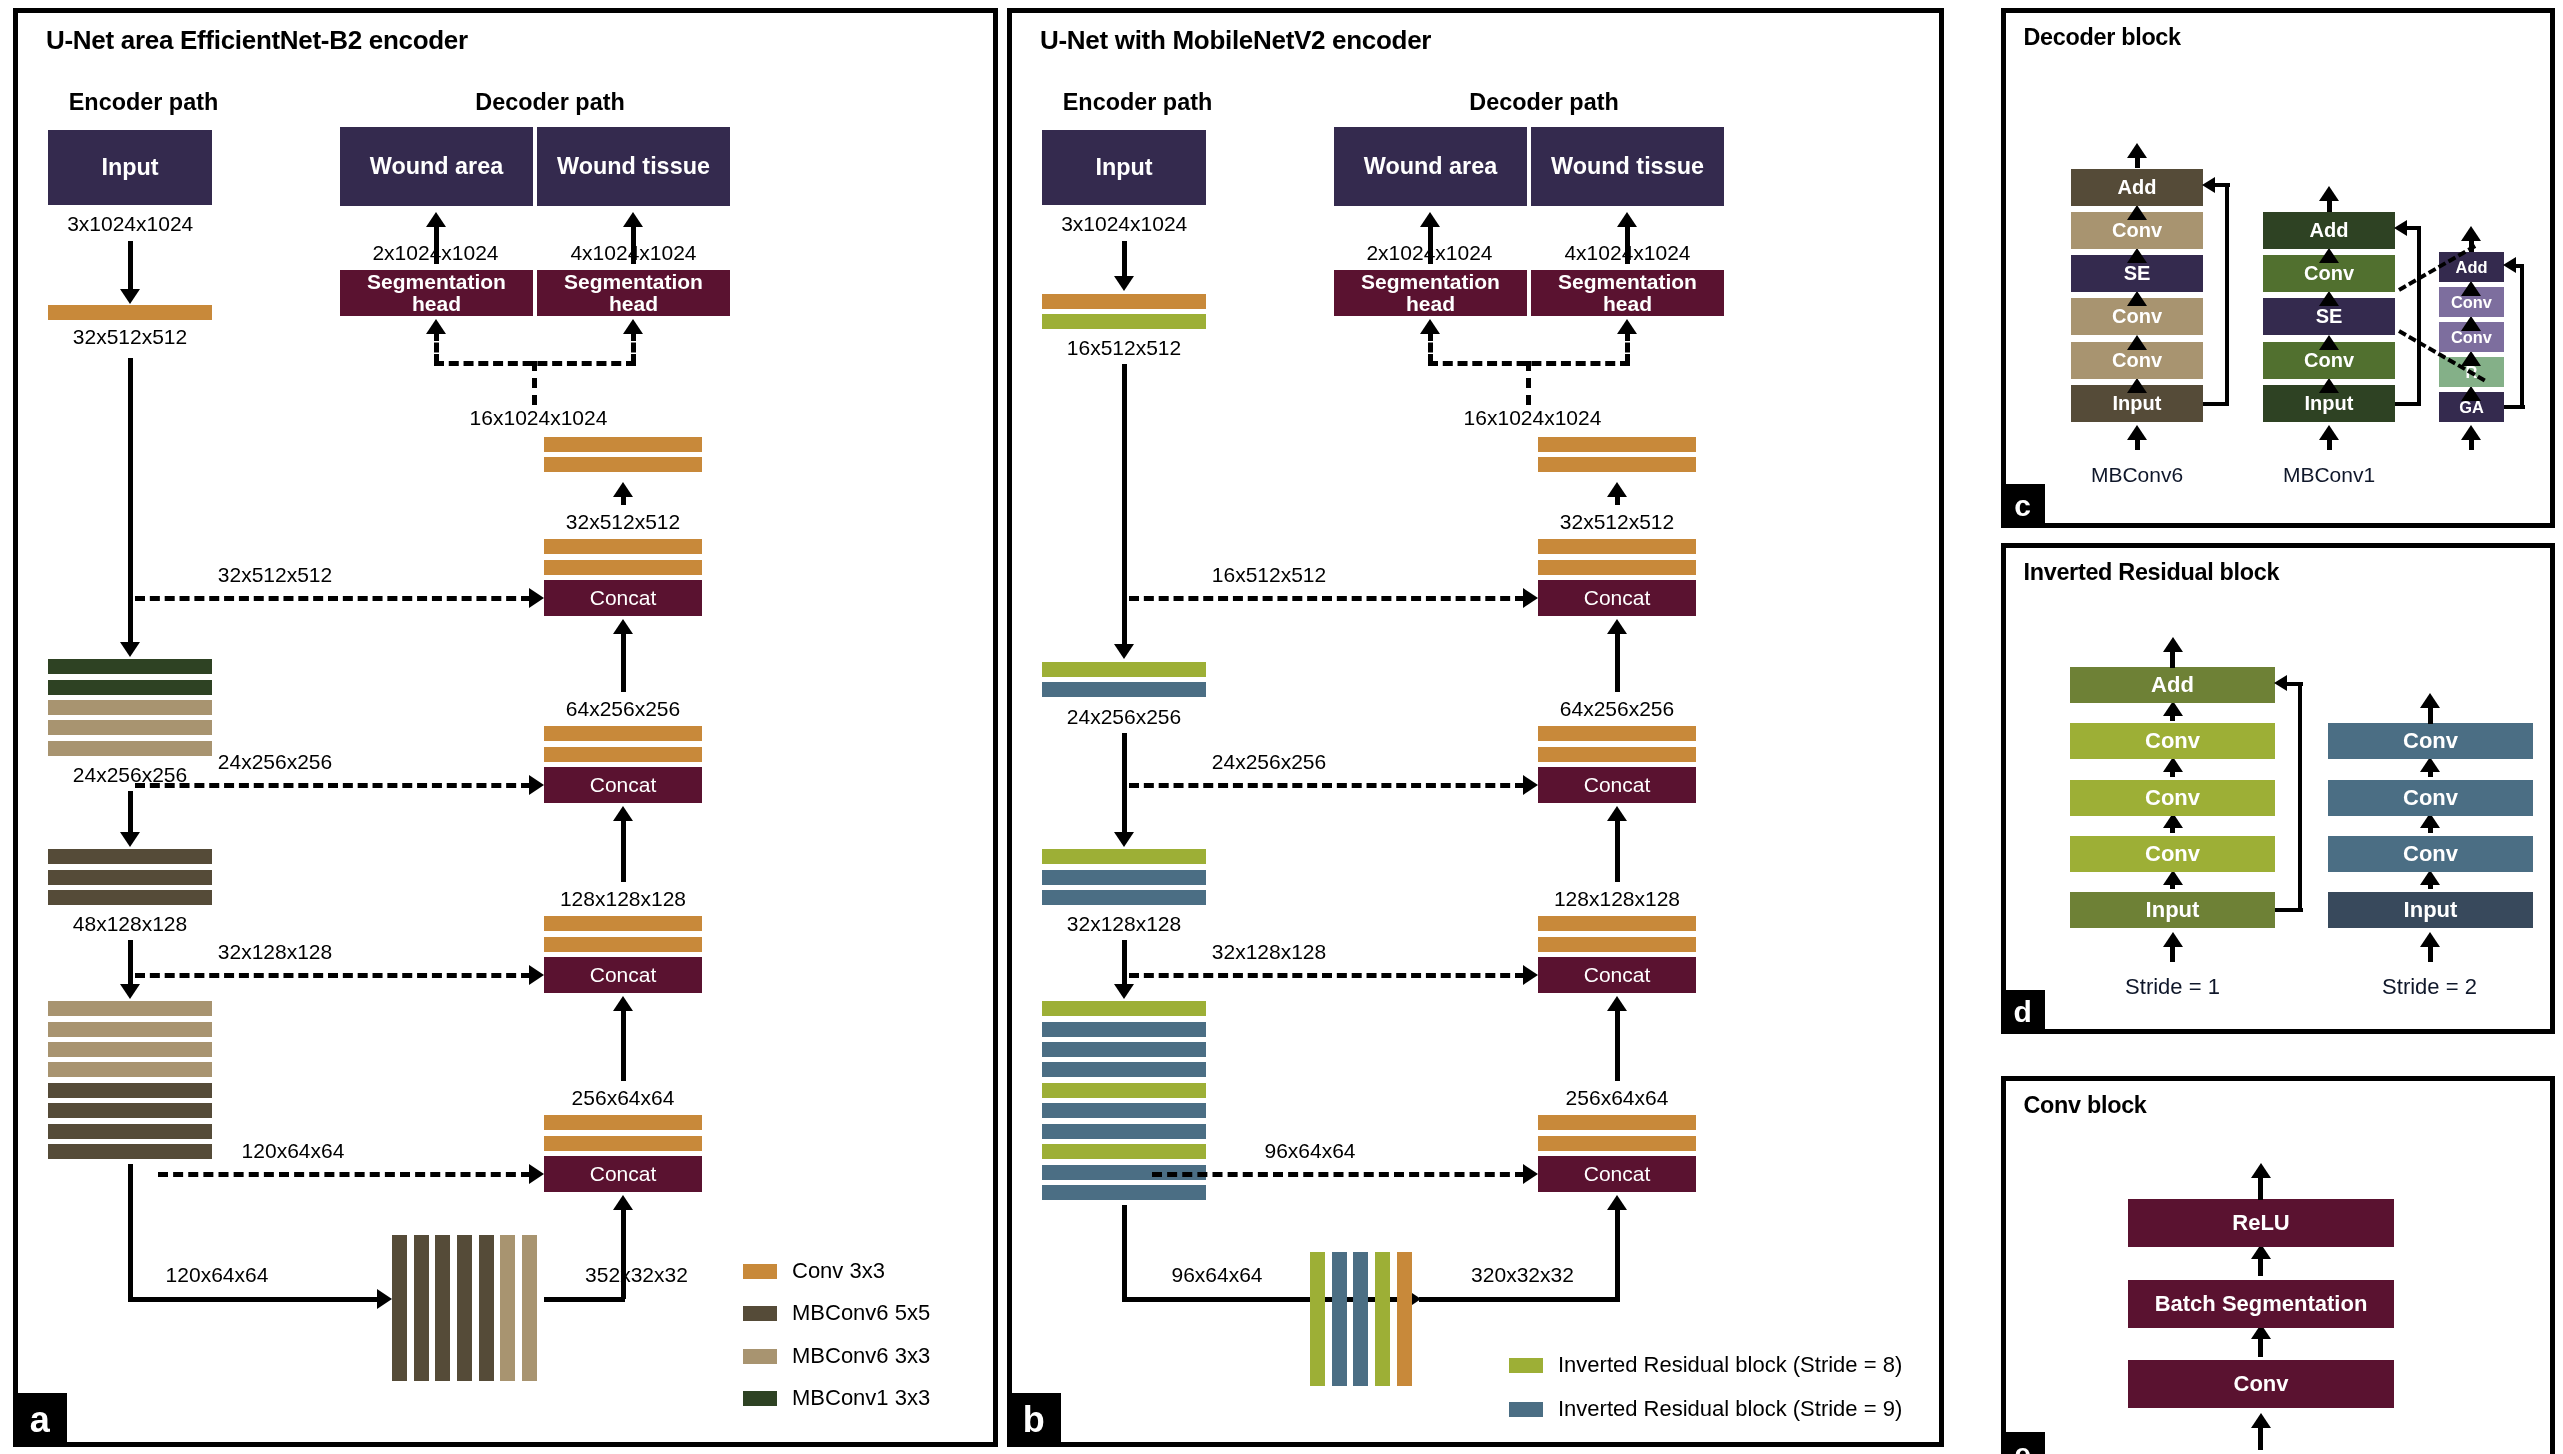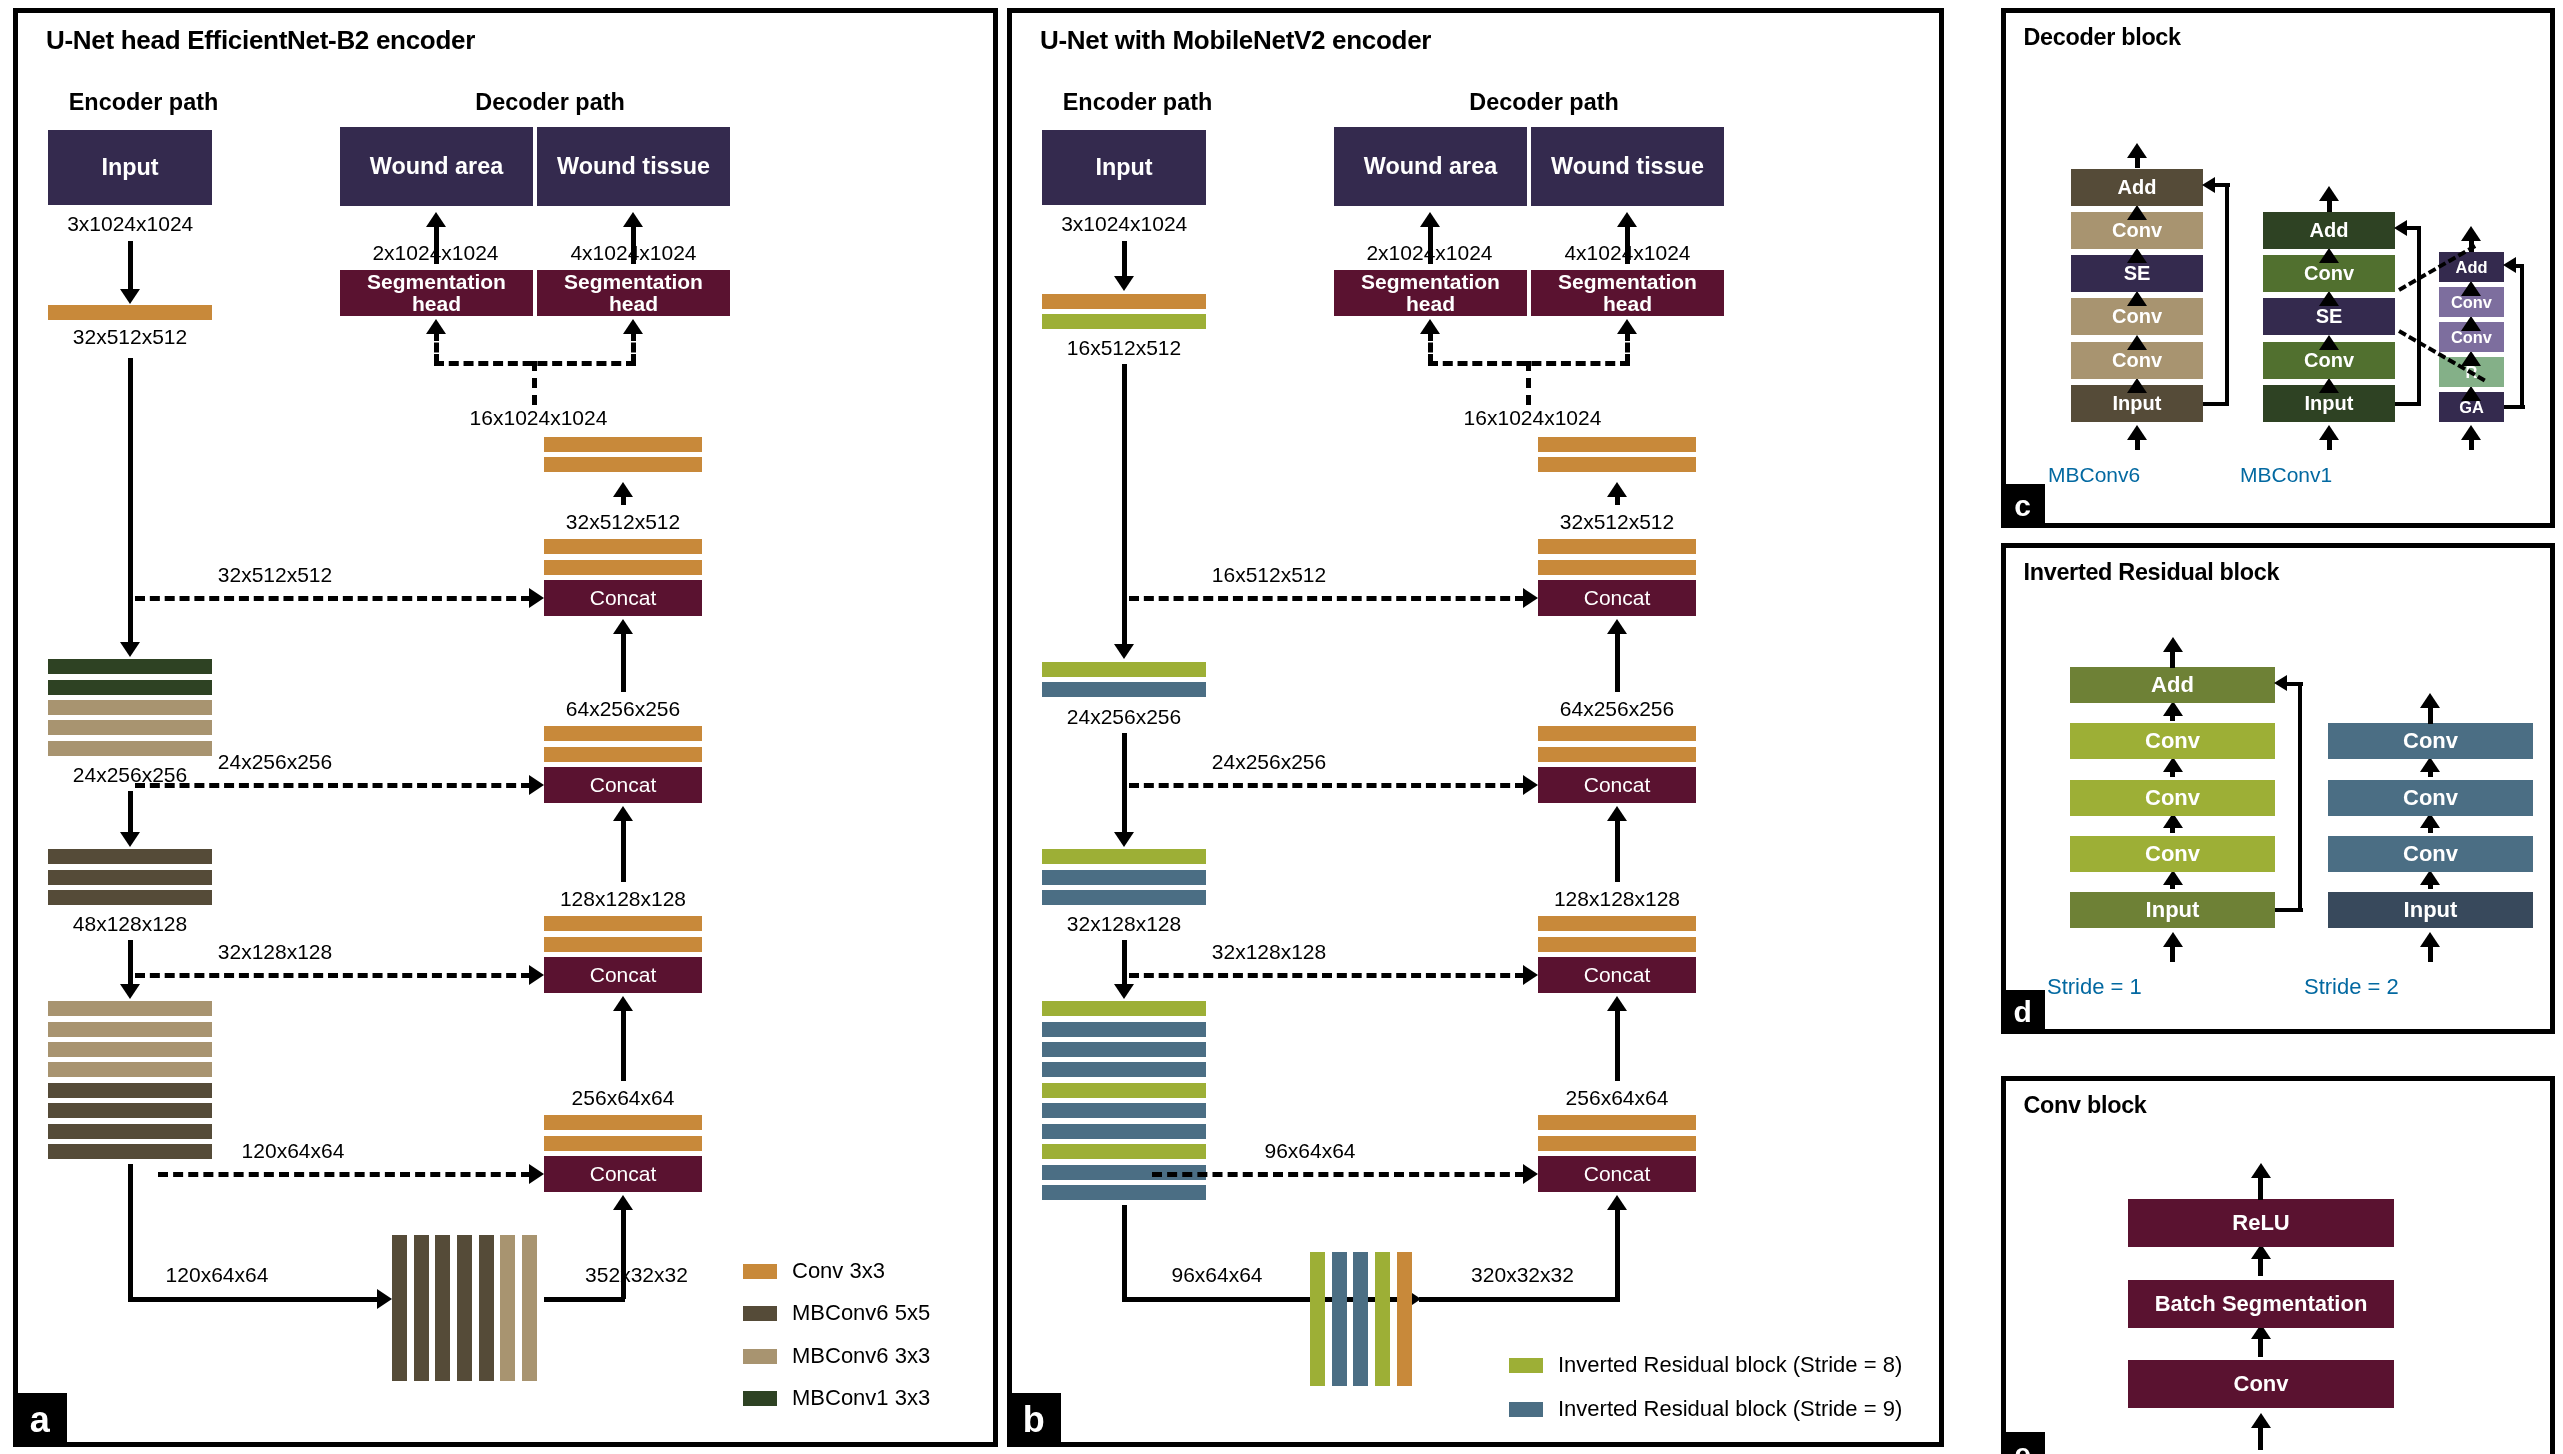"U-Net head EfficientNet-B2 encoder" div.panel-title { text: head -> area }
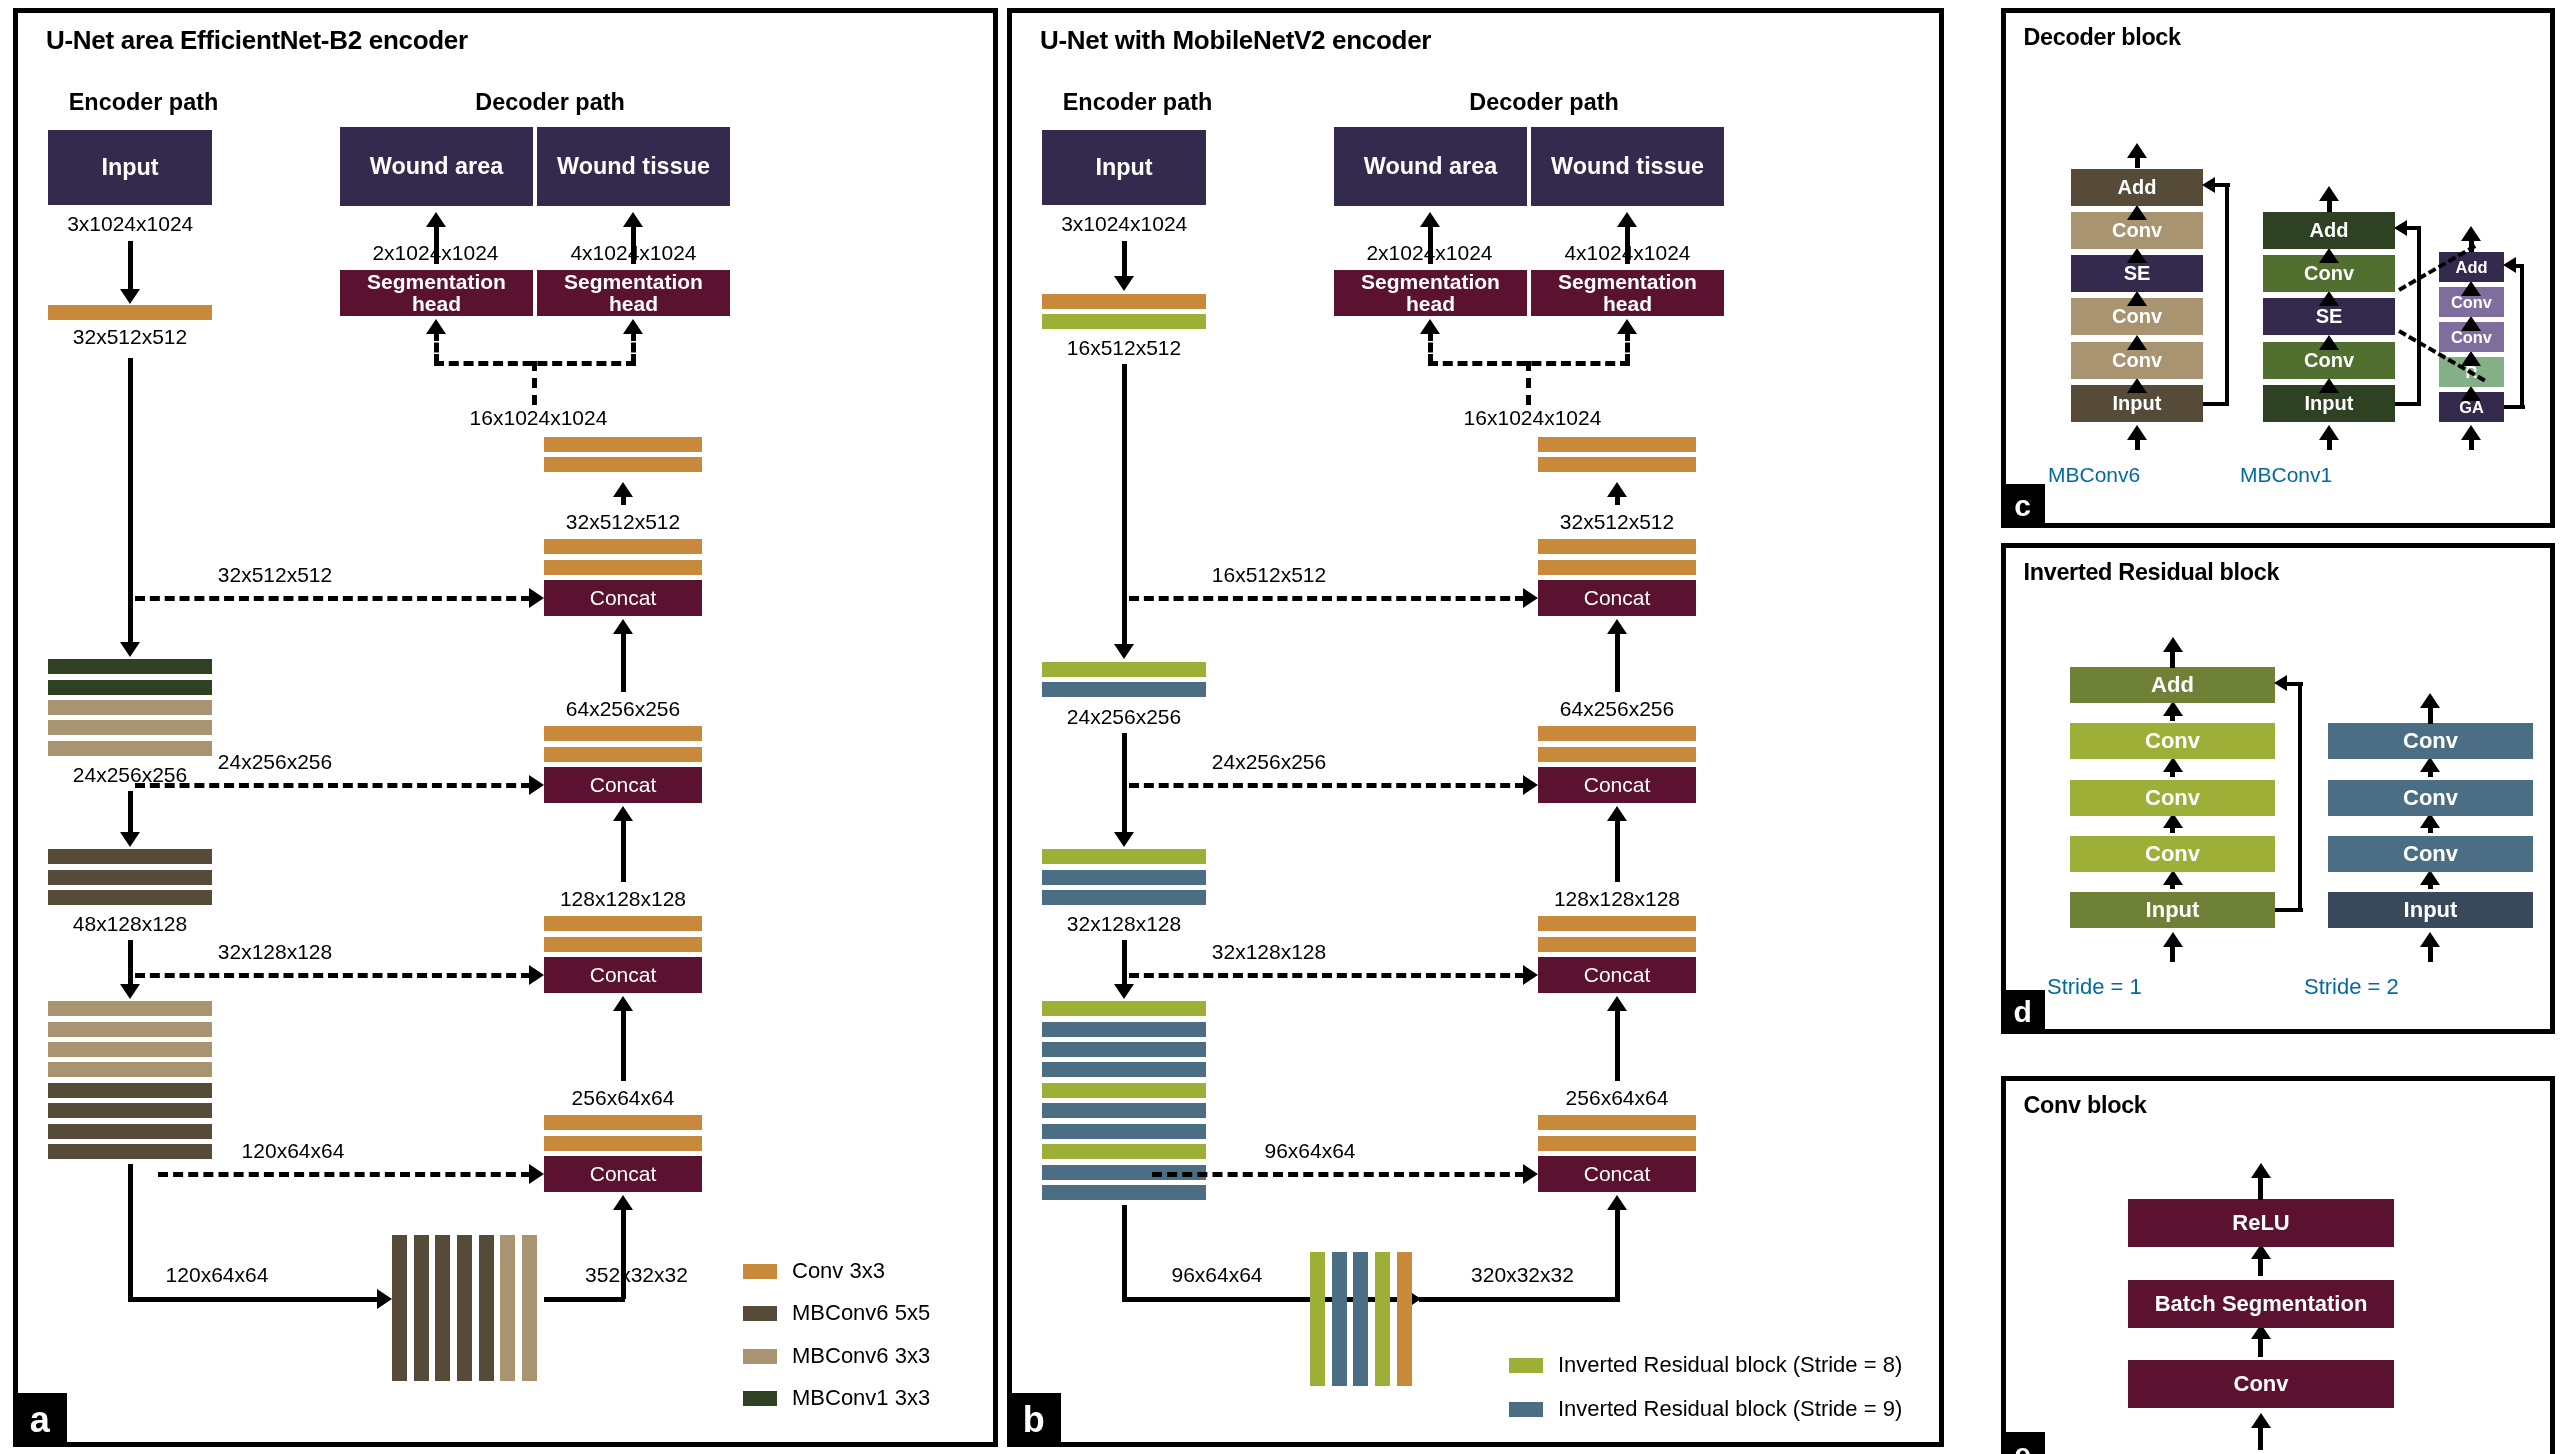"MBConv6" .smallcap { color: #0369a1 -> #0f172a; text-align: left -> center }
